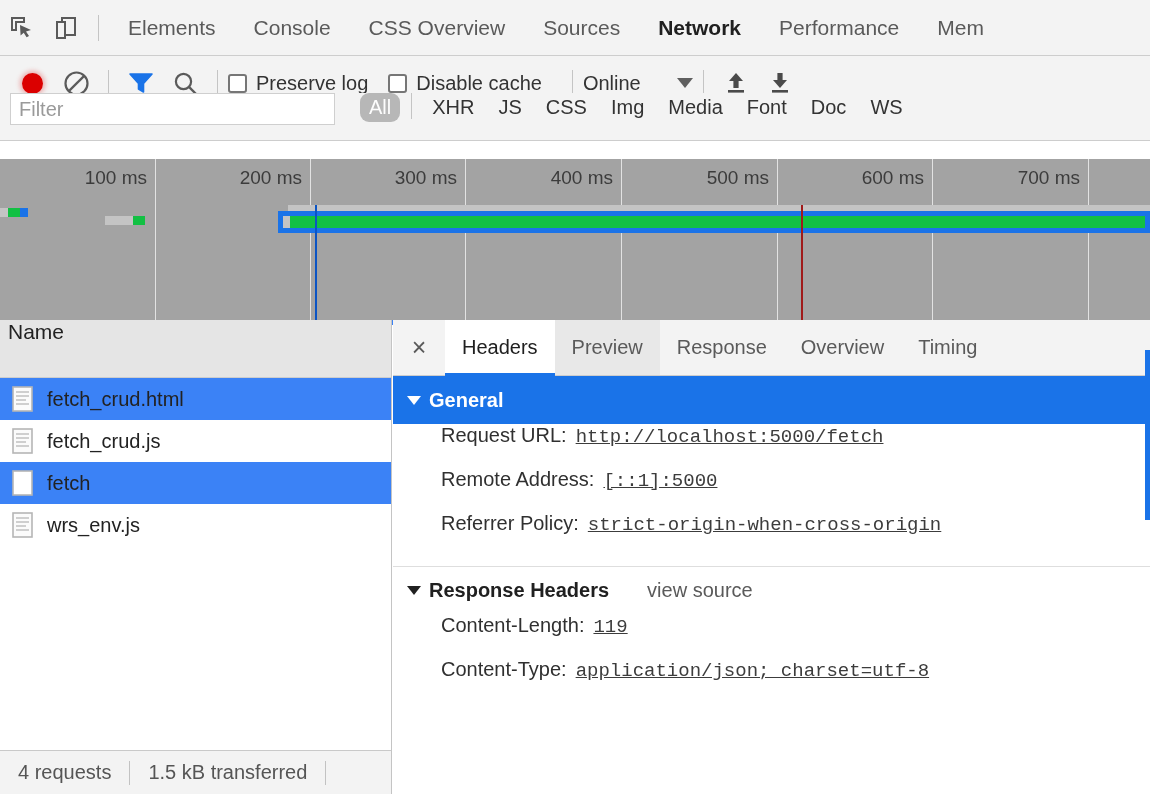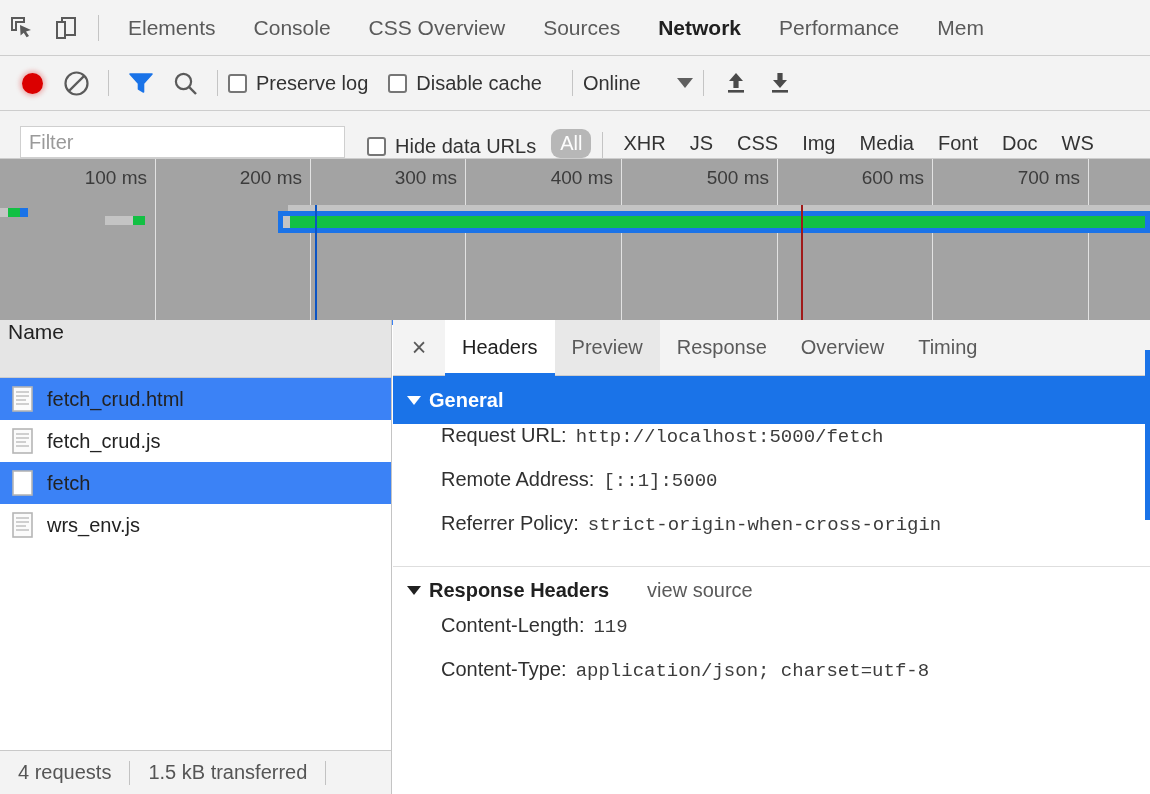"Filter" .filterbar { align-items: flex-end -> flex-start; padding-left: 20px -> 10px; top: 111px -> 93px }
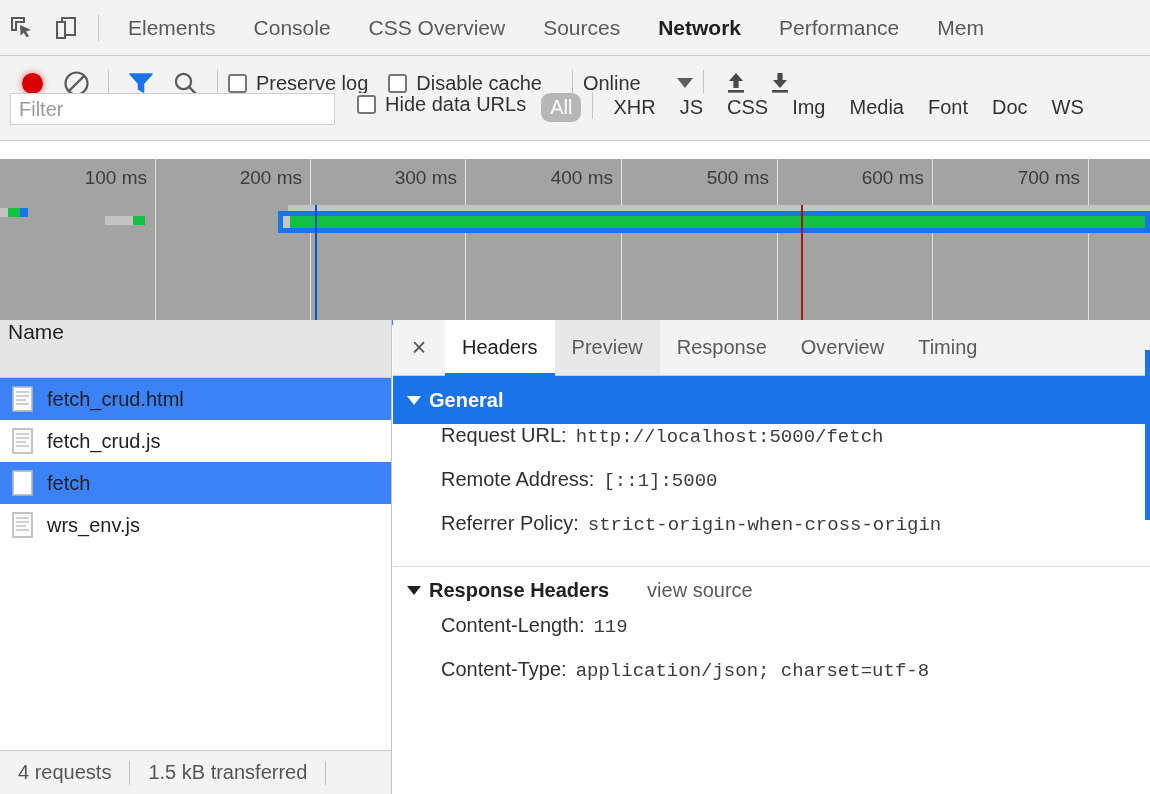"Hide data URLs" div.cb-row { html: <div> <span></span> <span>Hide data URLs</span> </div> -> none }
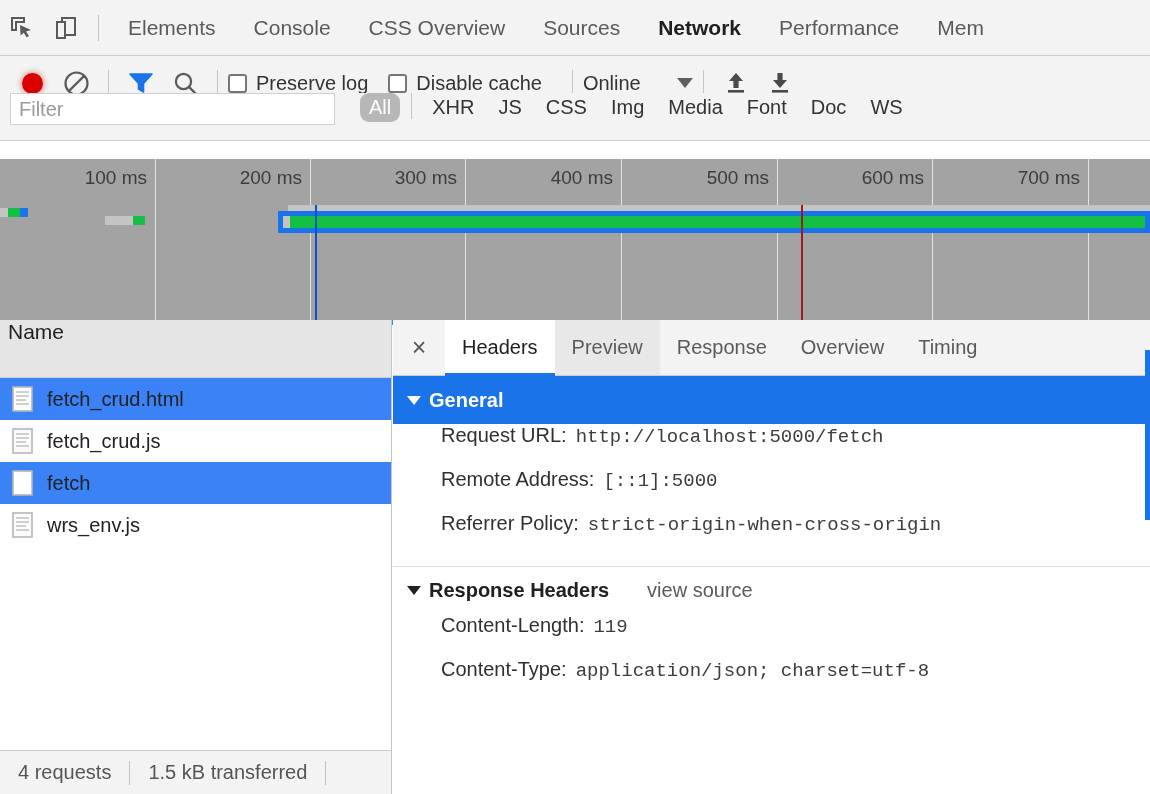"http://localhost:5000/fetch" .hval { text-decoration: none -> underline }
